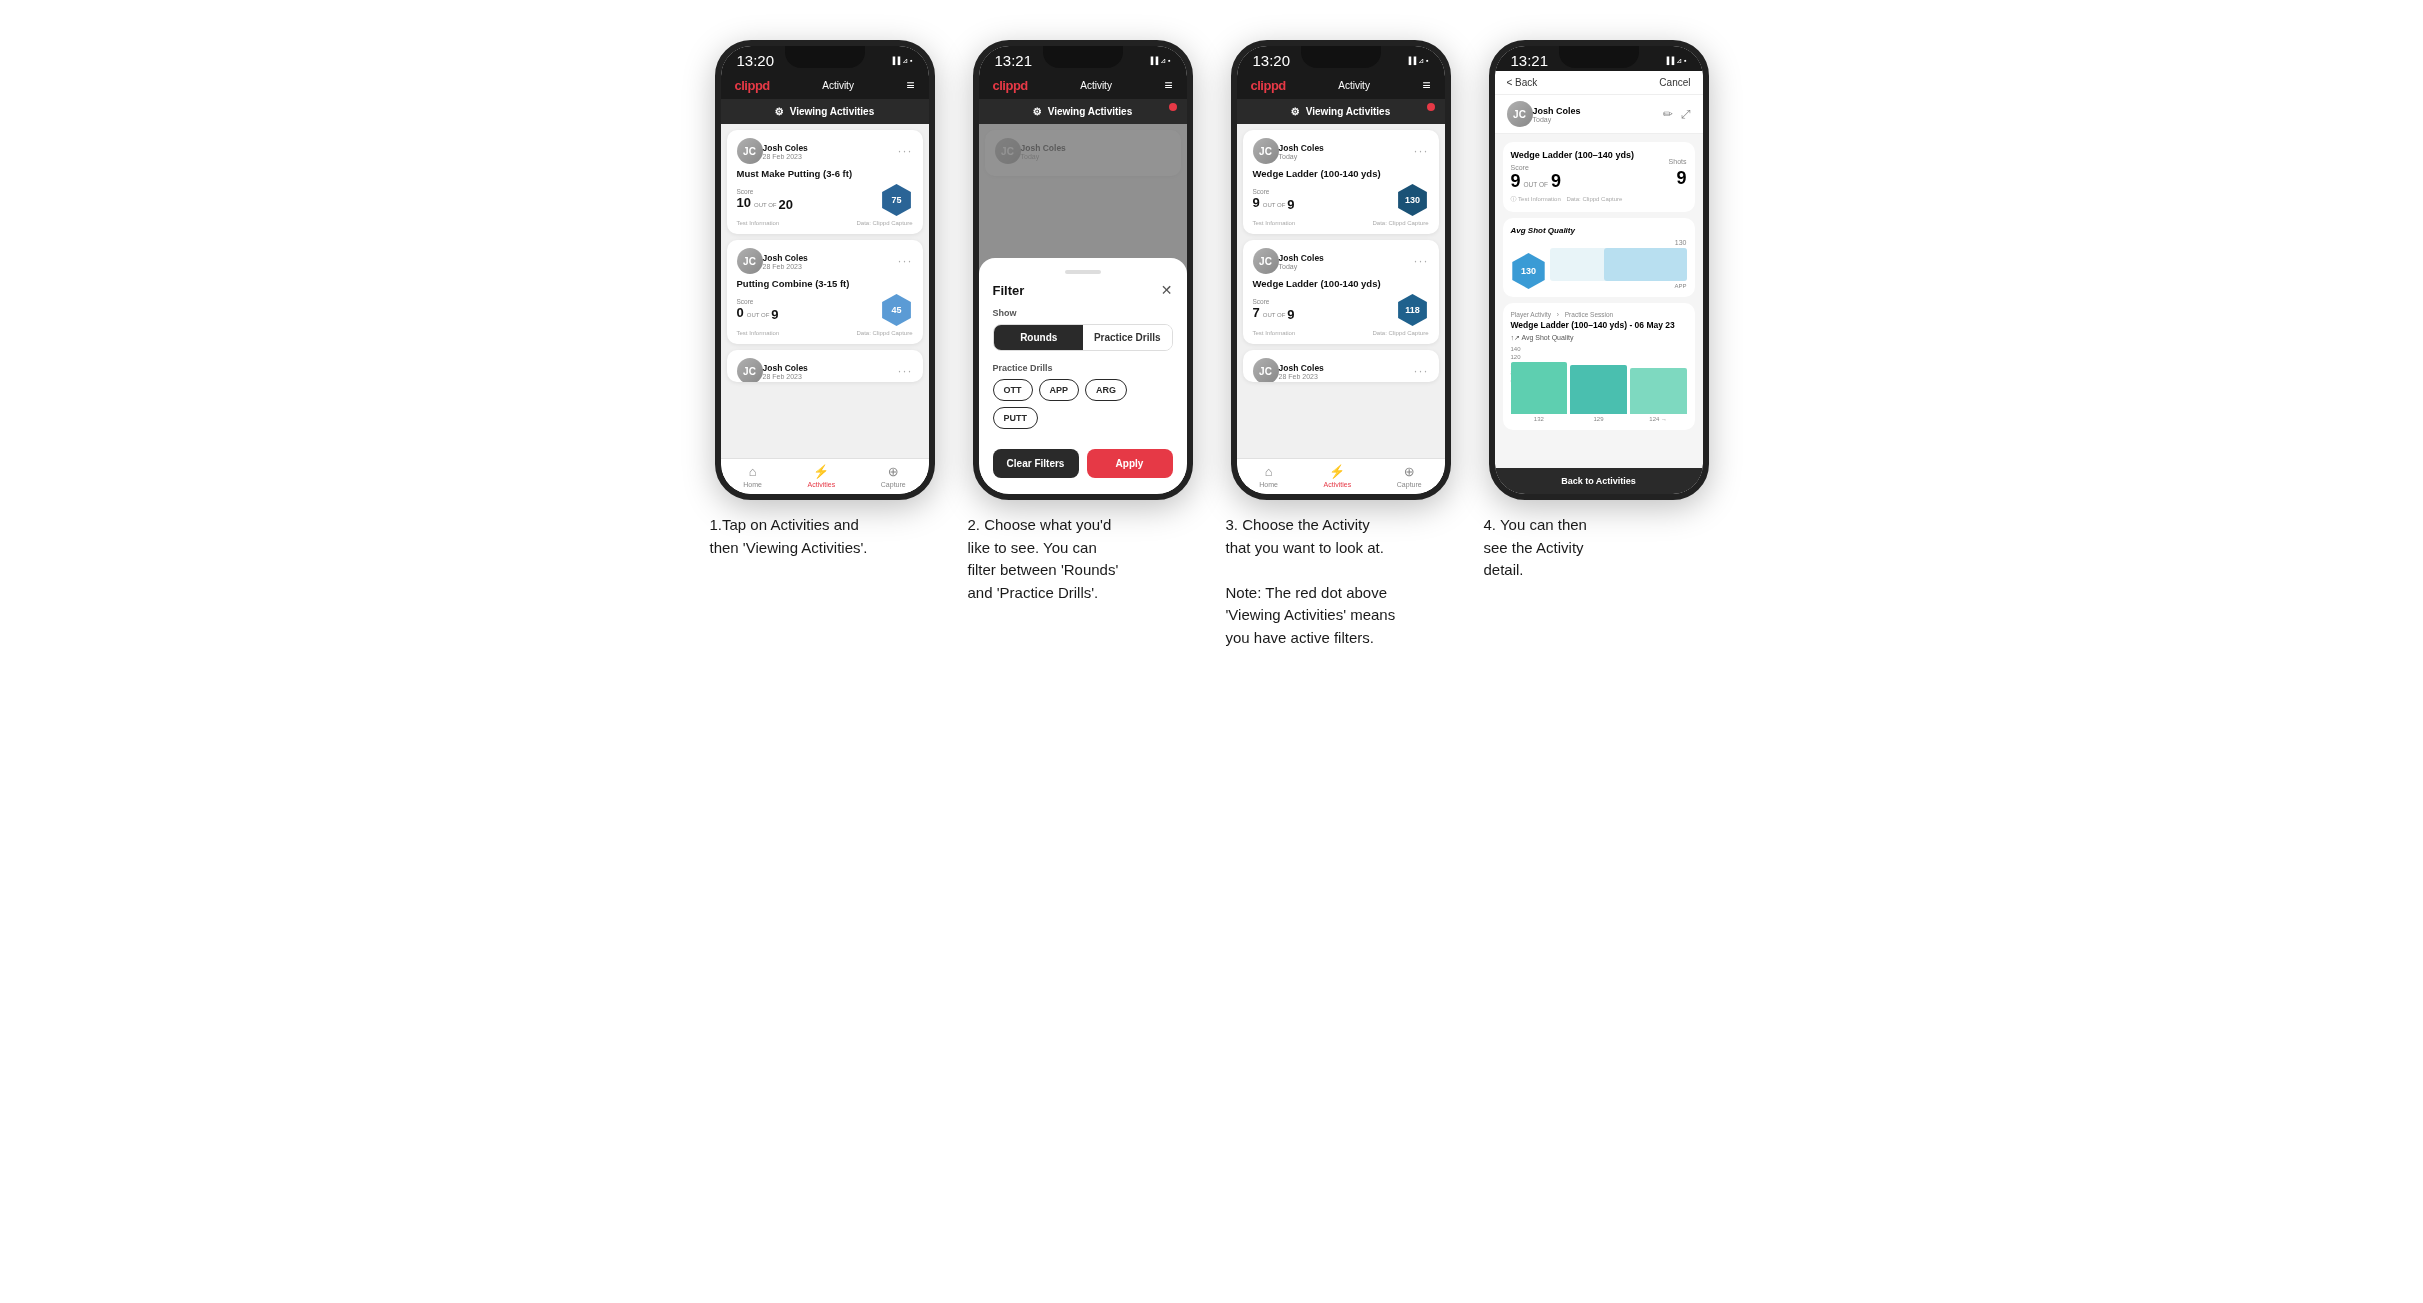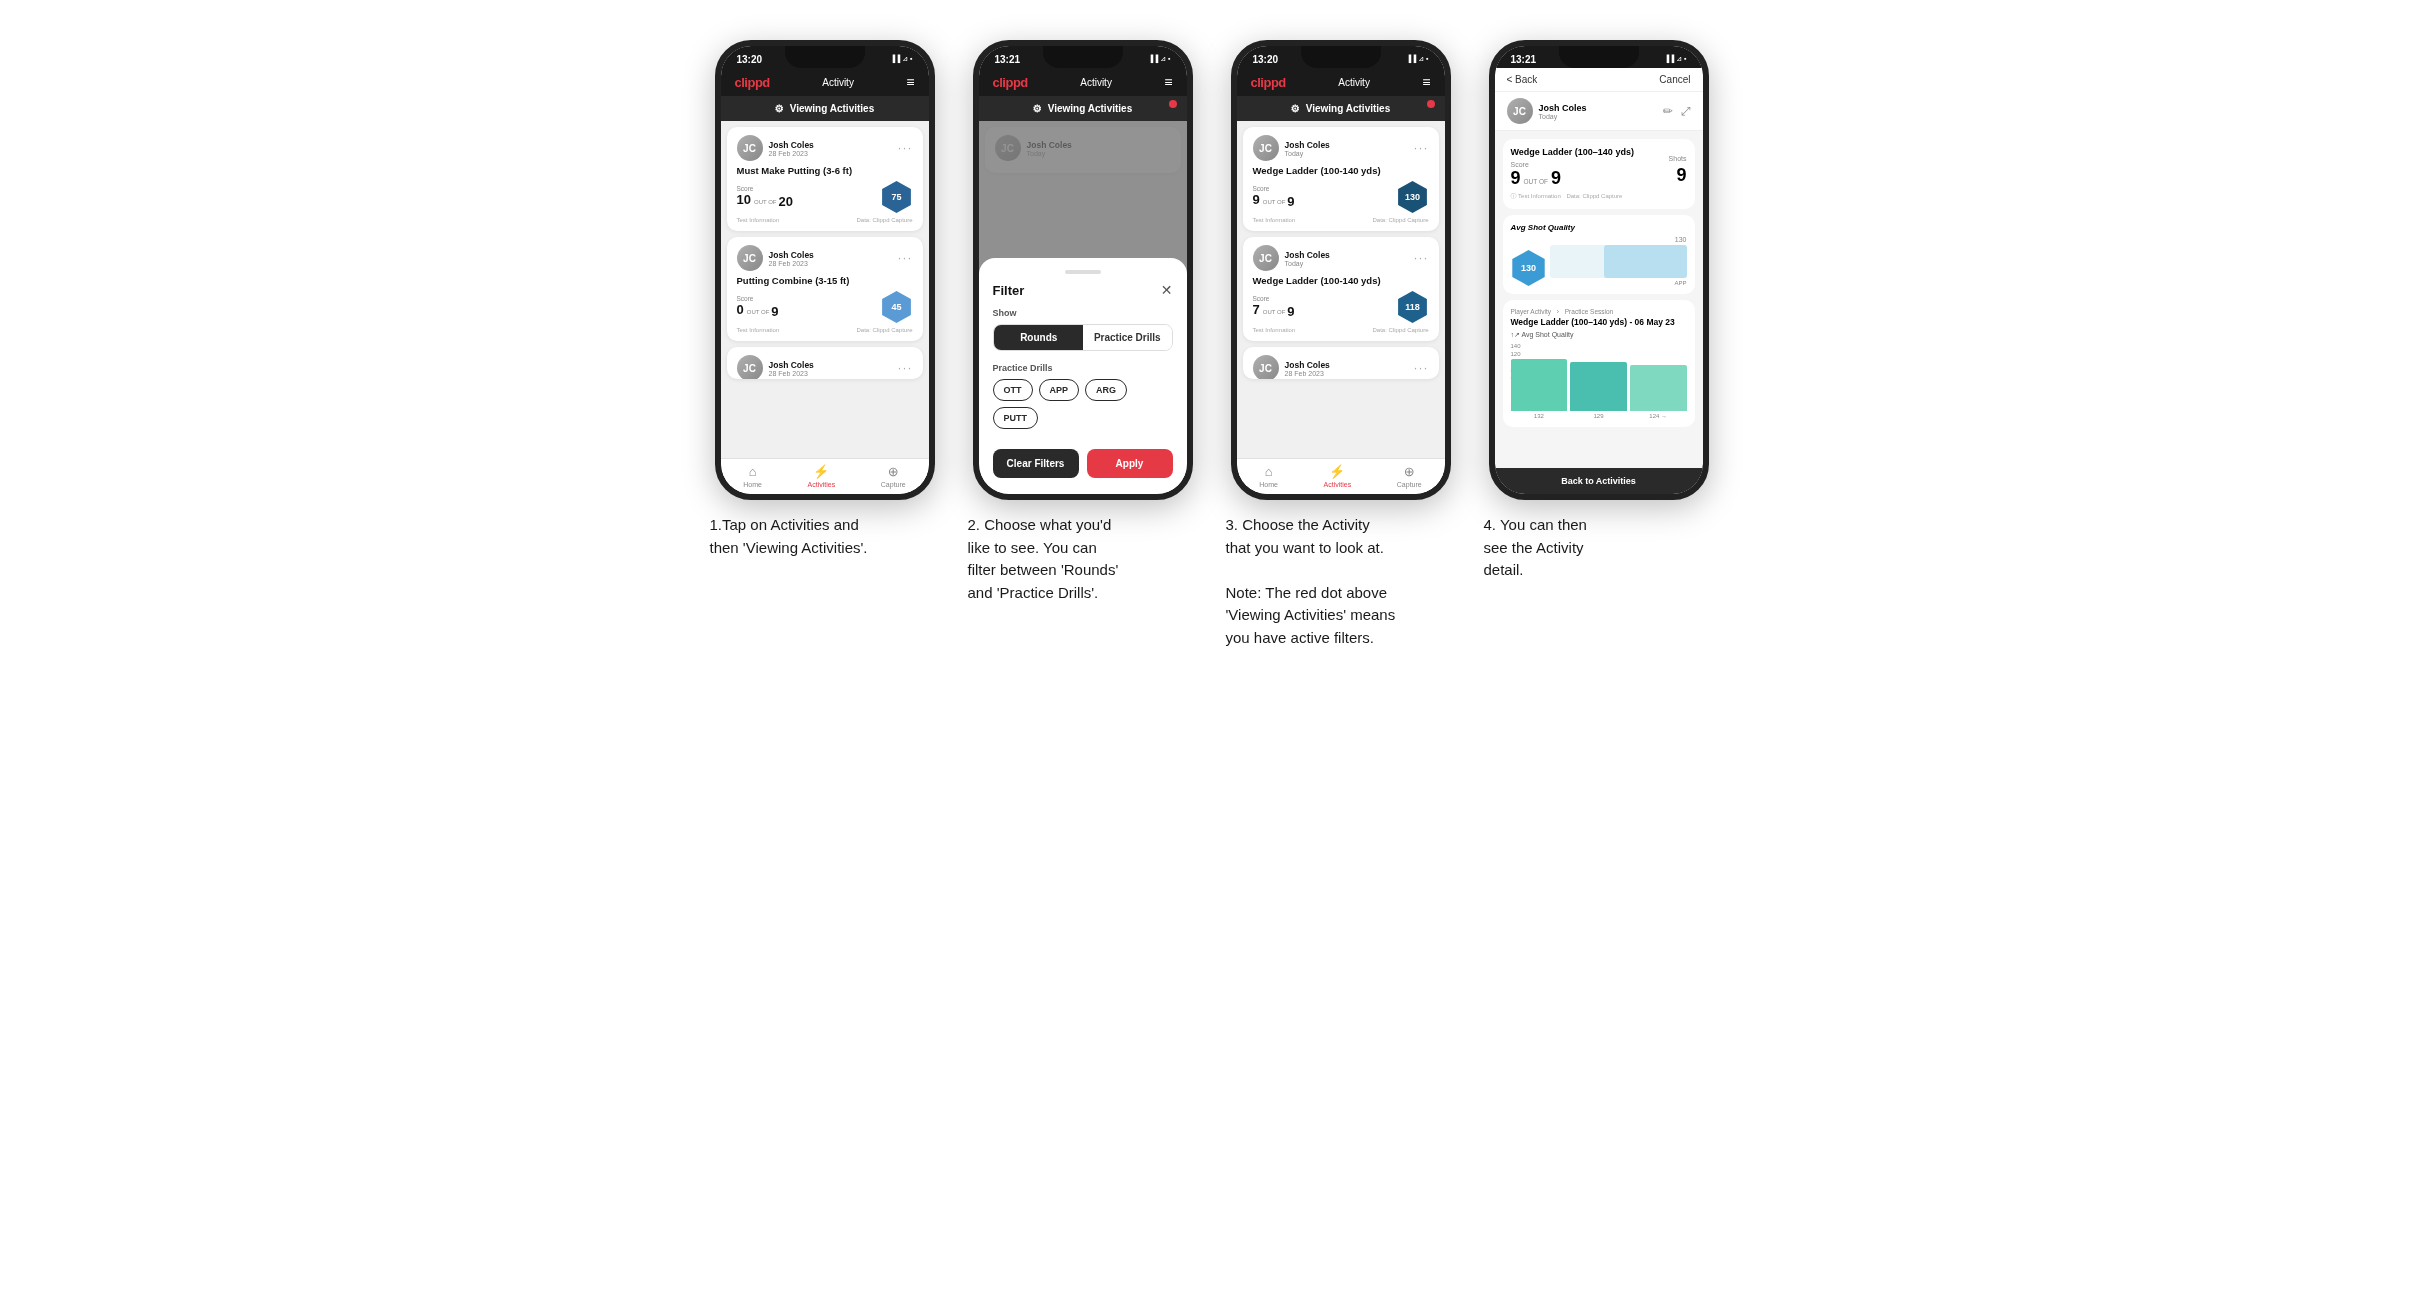"13:20" .status-time { font-size: 10px -> 15px; font-weight: 700 -> 400 }
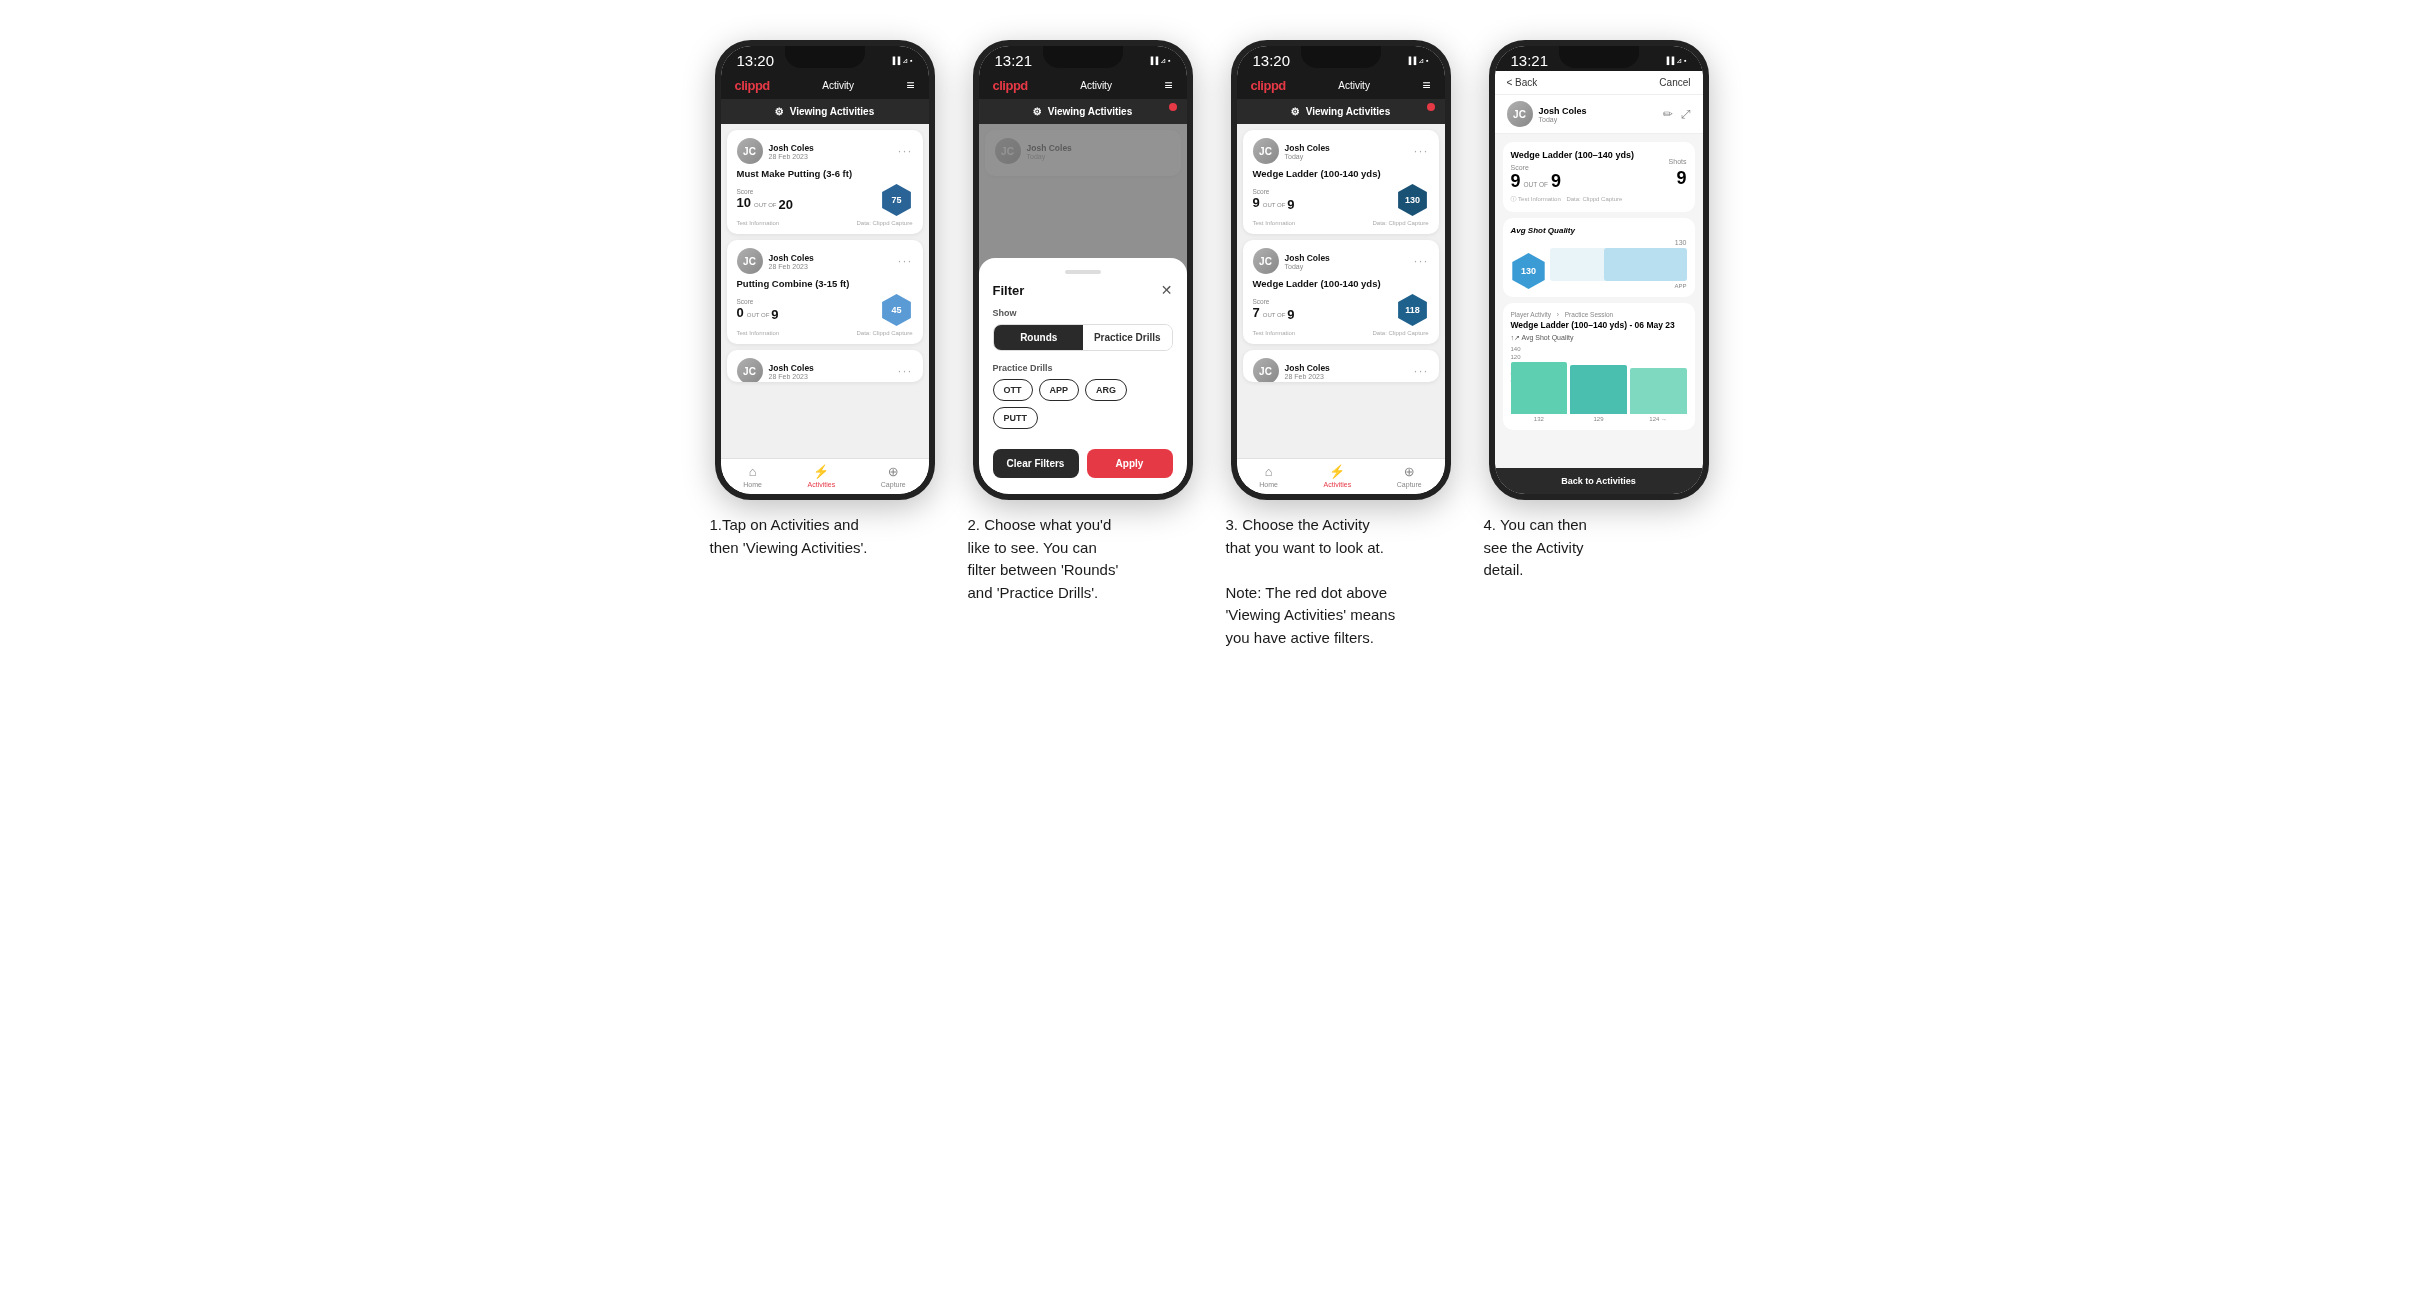"JC" .card-user { gap: 6px -> none }
